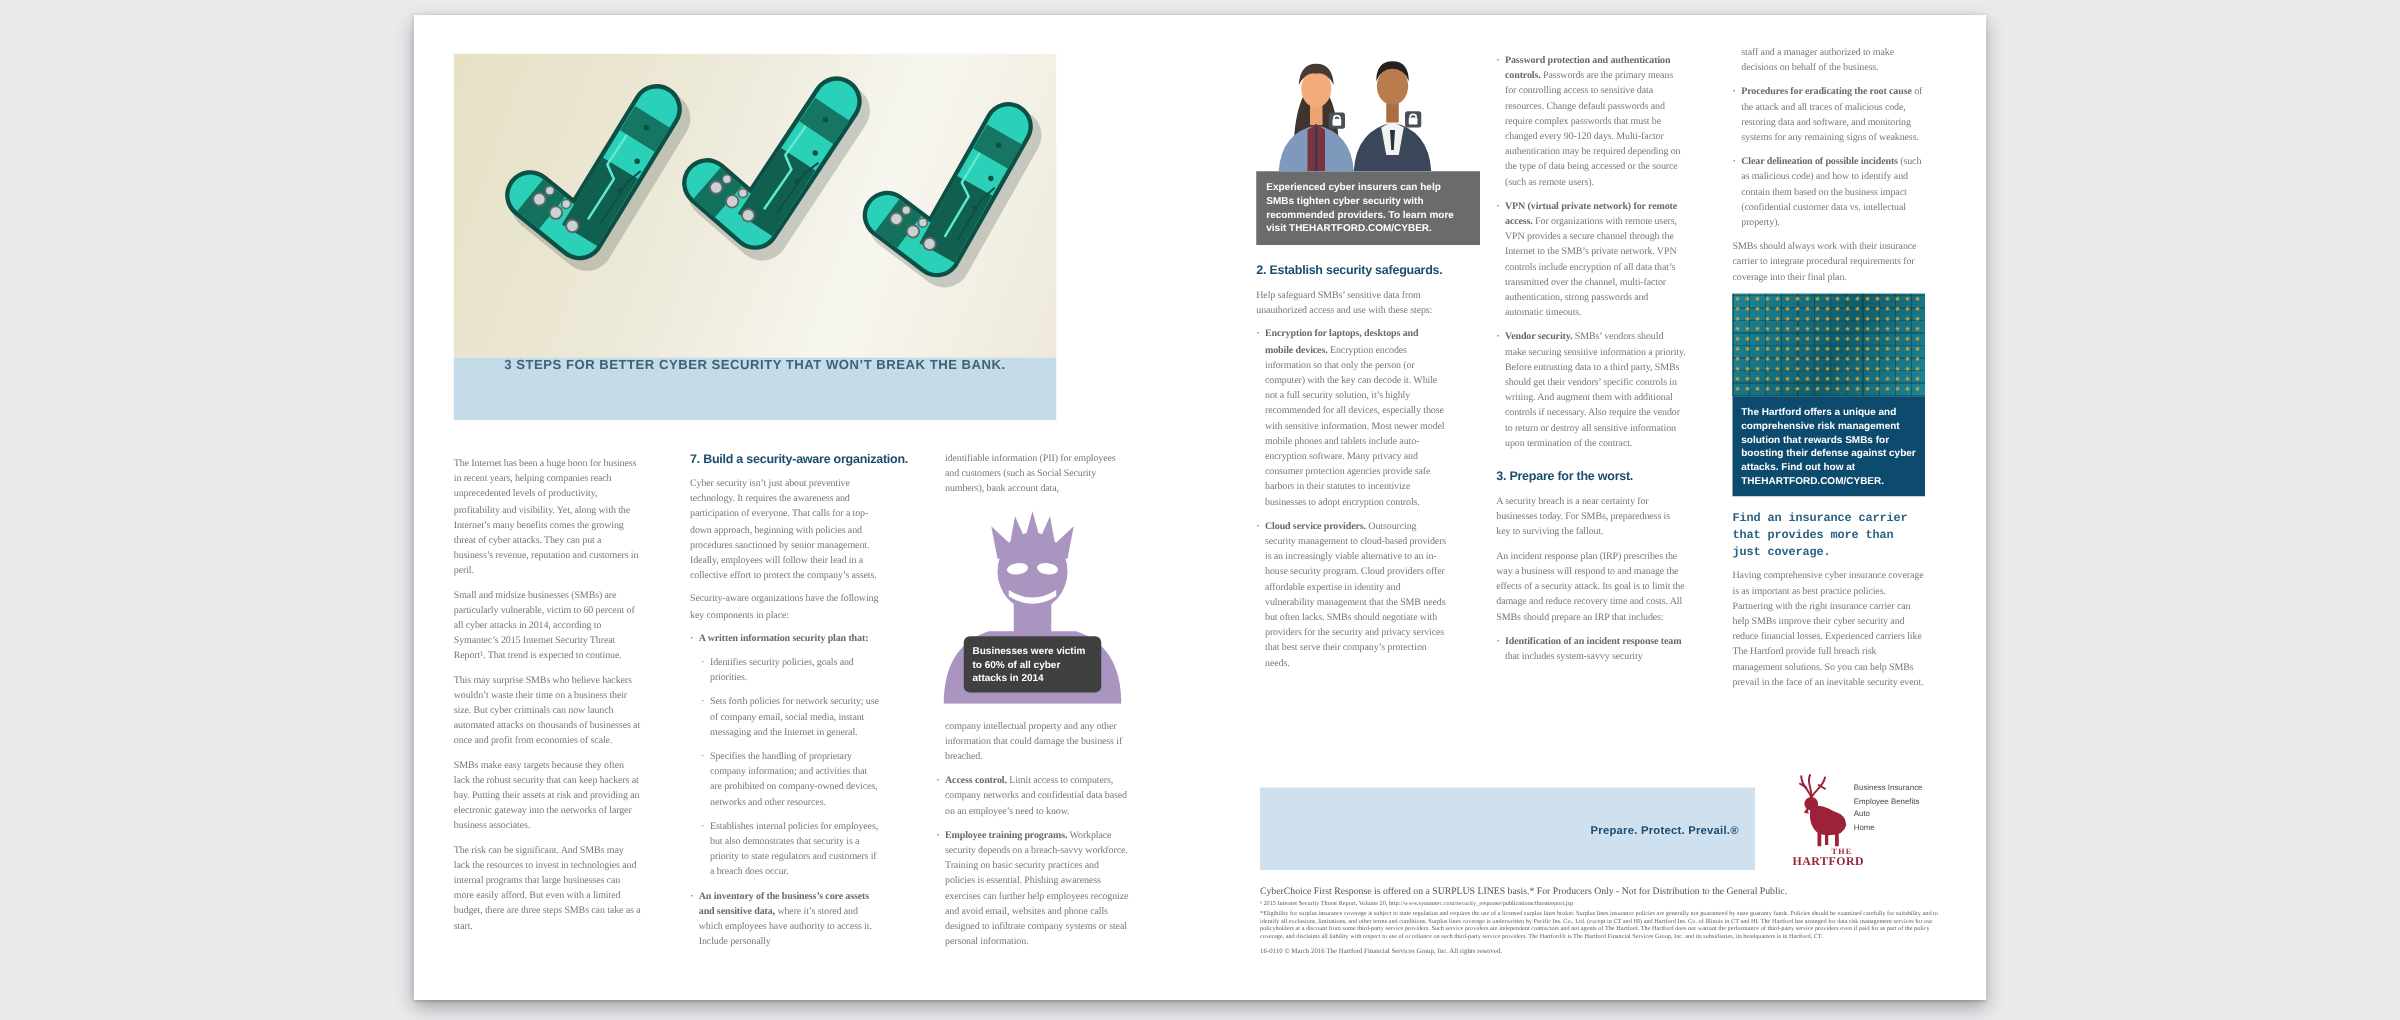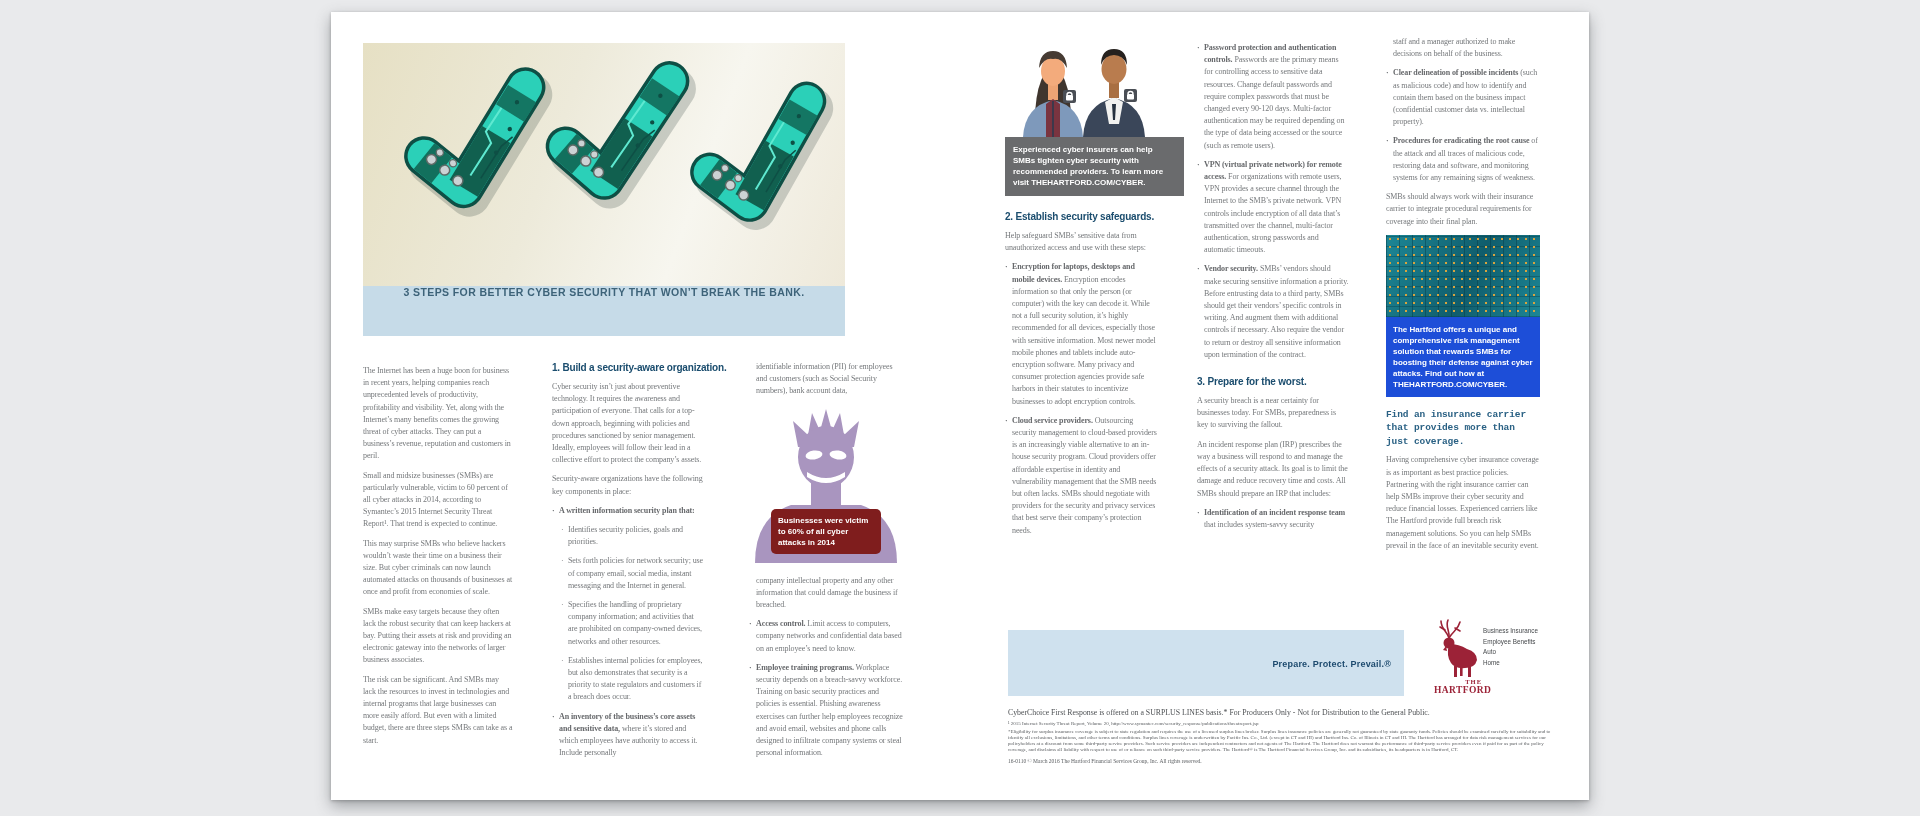"Clear delineation of possible incidents" div.bullet { order: before "Procedures for eradicating the root" -> after "Procedures for eradicating the root" }
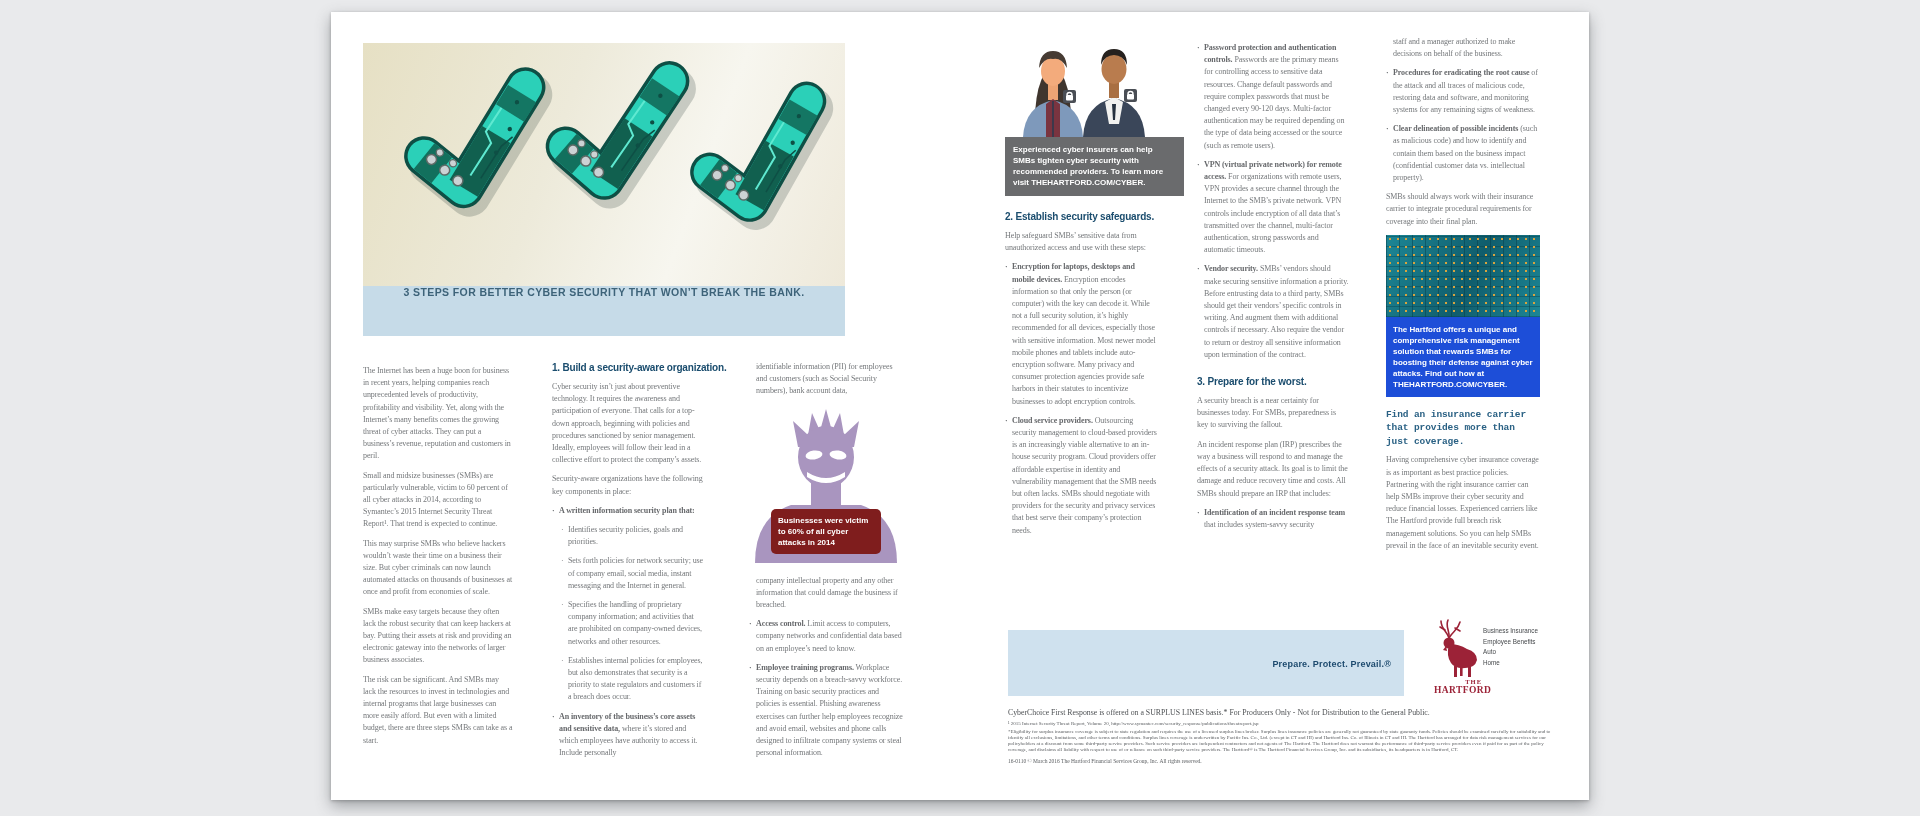"The Hartford offers a unique" .circuit-note { background: #1d4ed8 -> #0c4a6e }
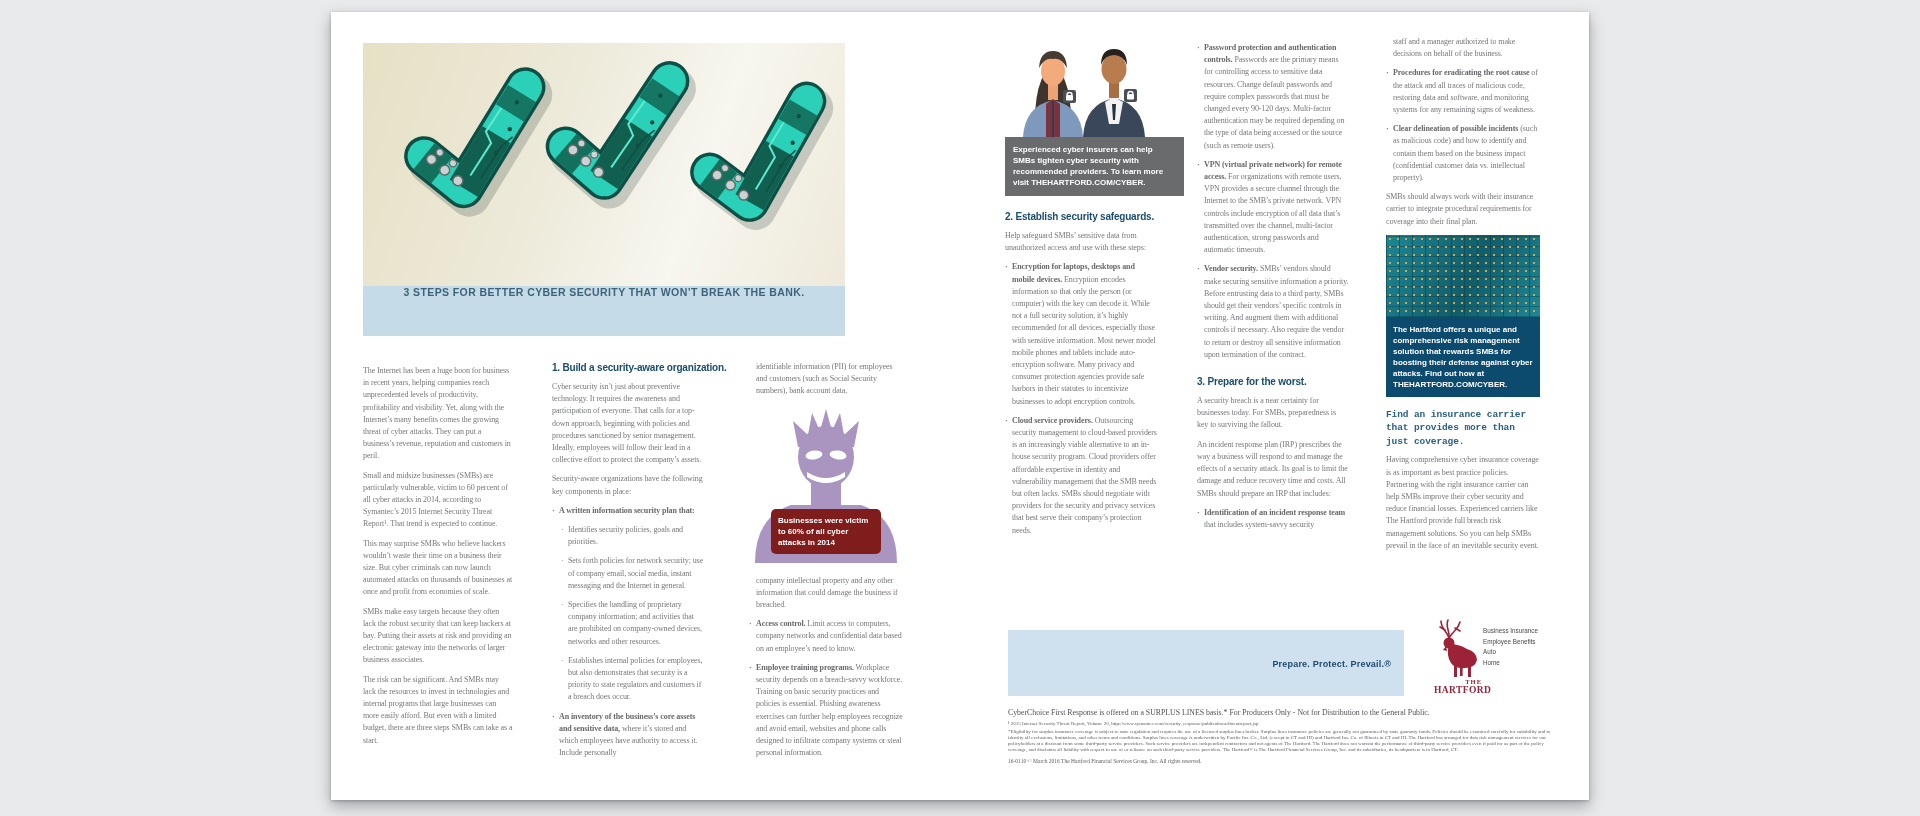"1. Build a security-aware organization." div.h-step { text: 1 -> 7 }
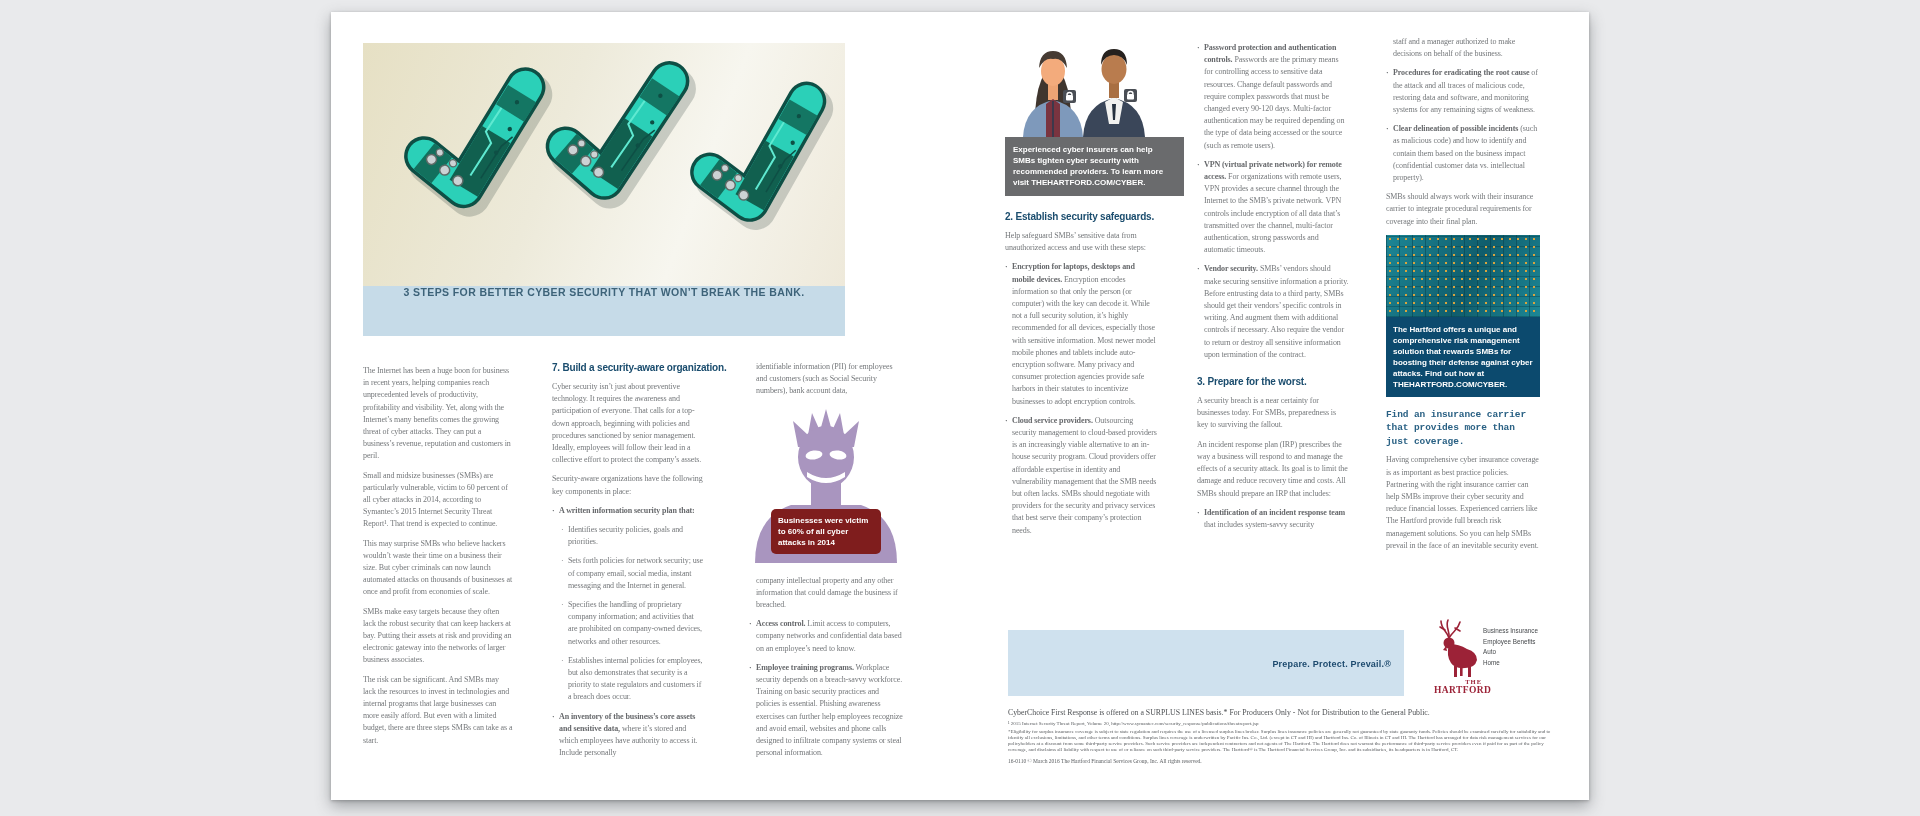"Businesses were victim to 60%" .hacker-note { background: #7f1d1d -> #404040 }
